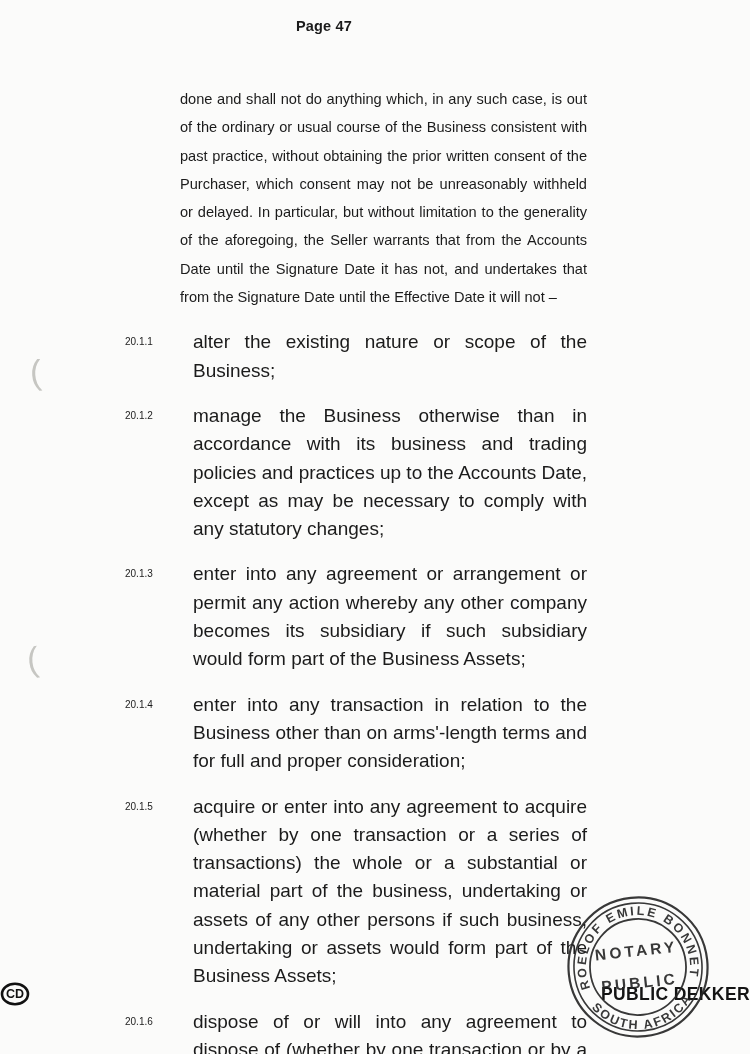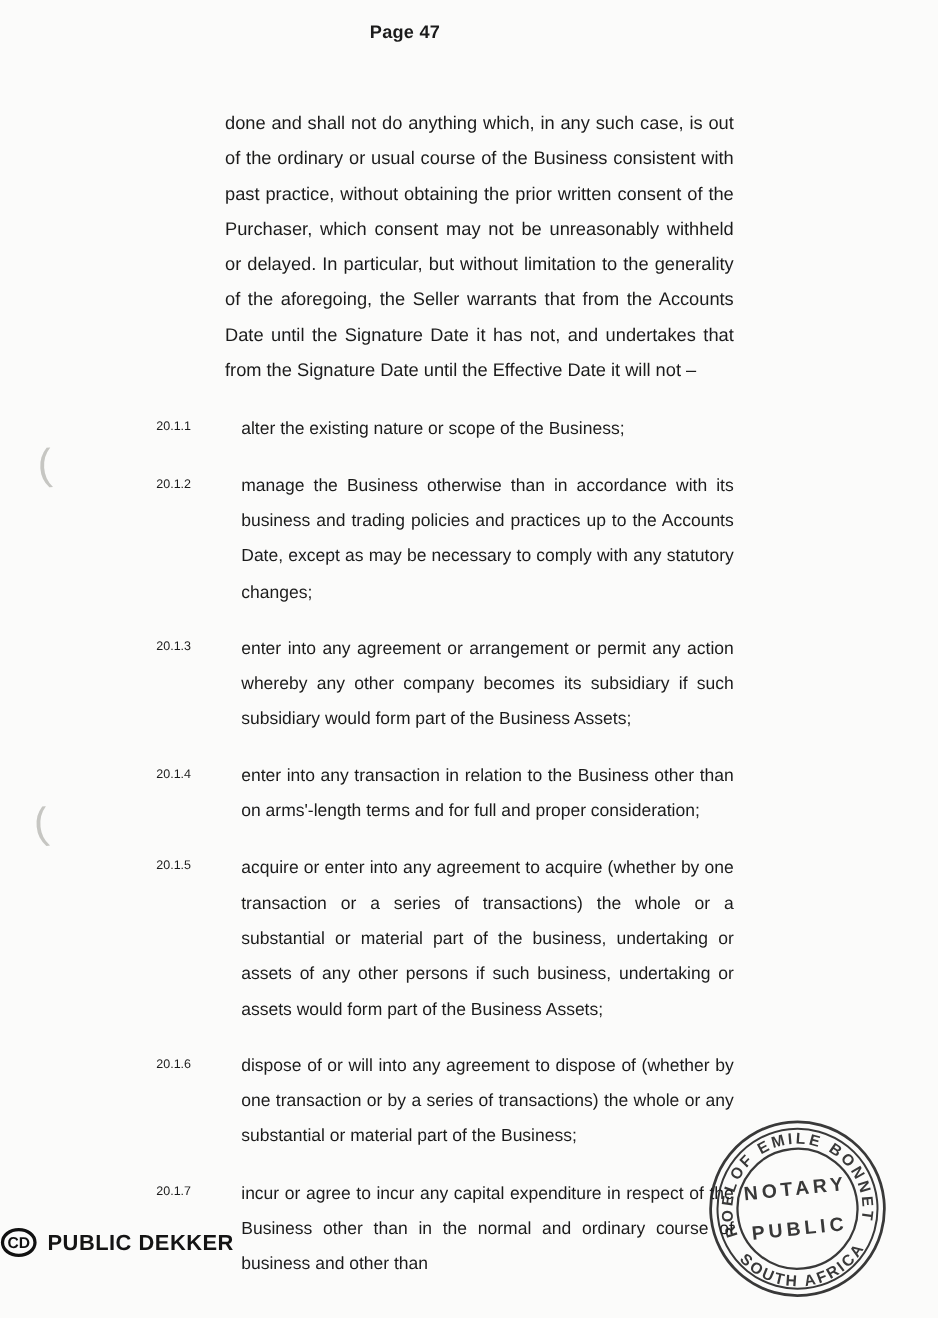"alter the existing nature or" .clause-text { font-size: 14px -> 19px }
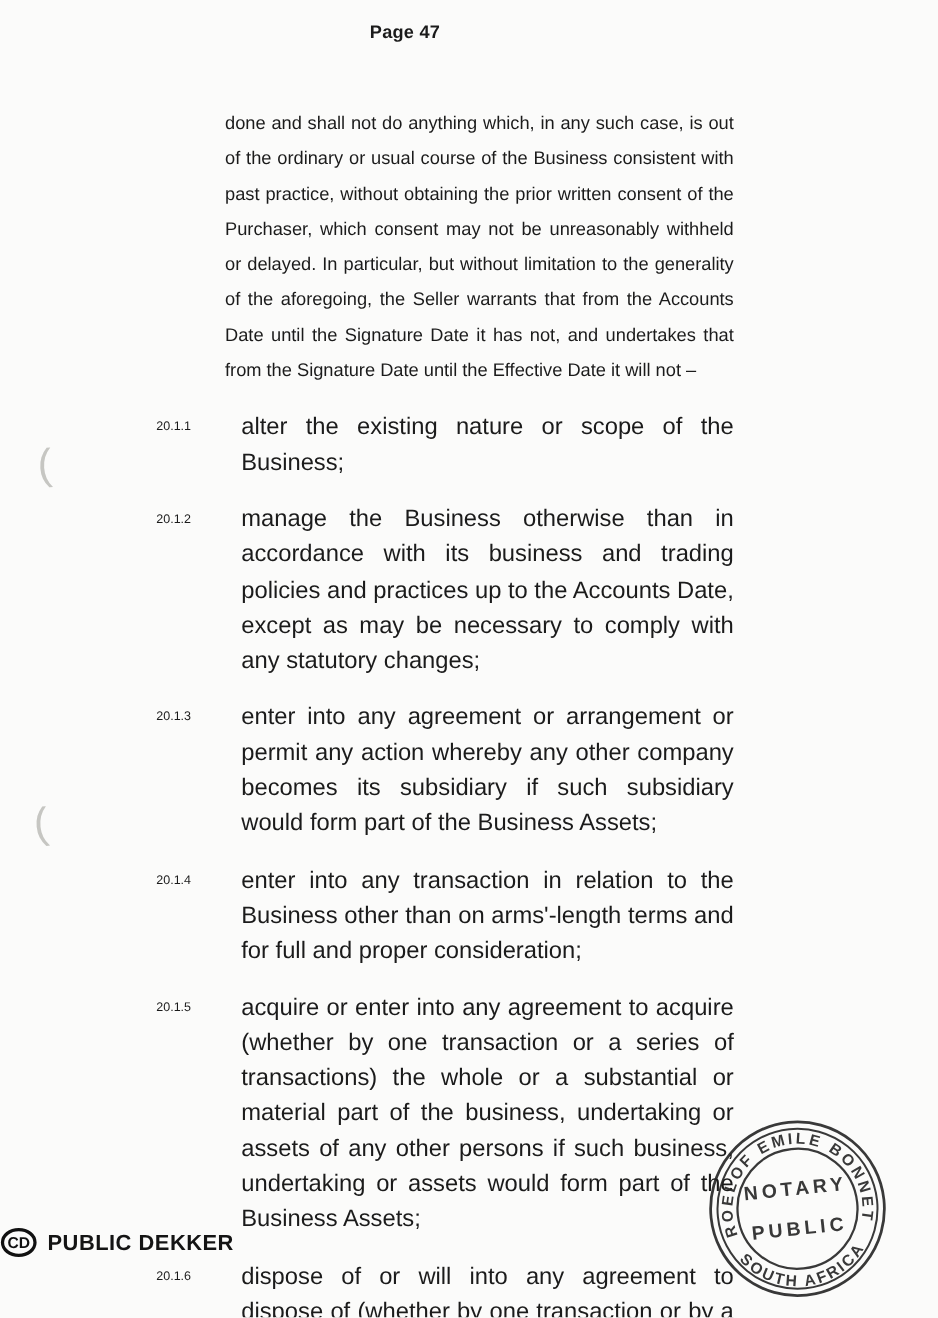"CD" .footer-logo { justify-content: flex-start -> space-between }
